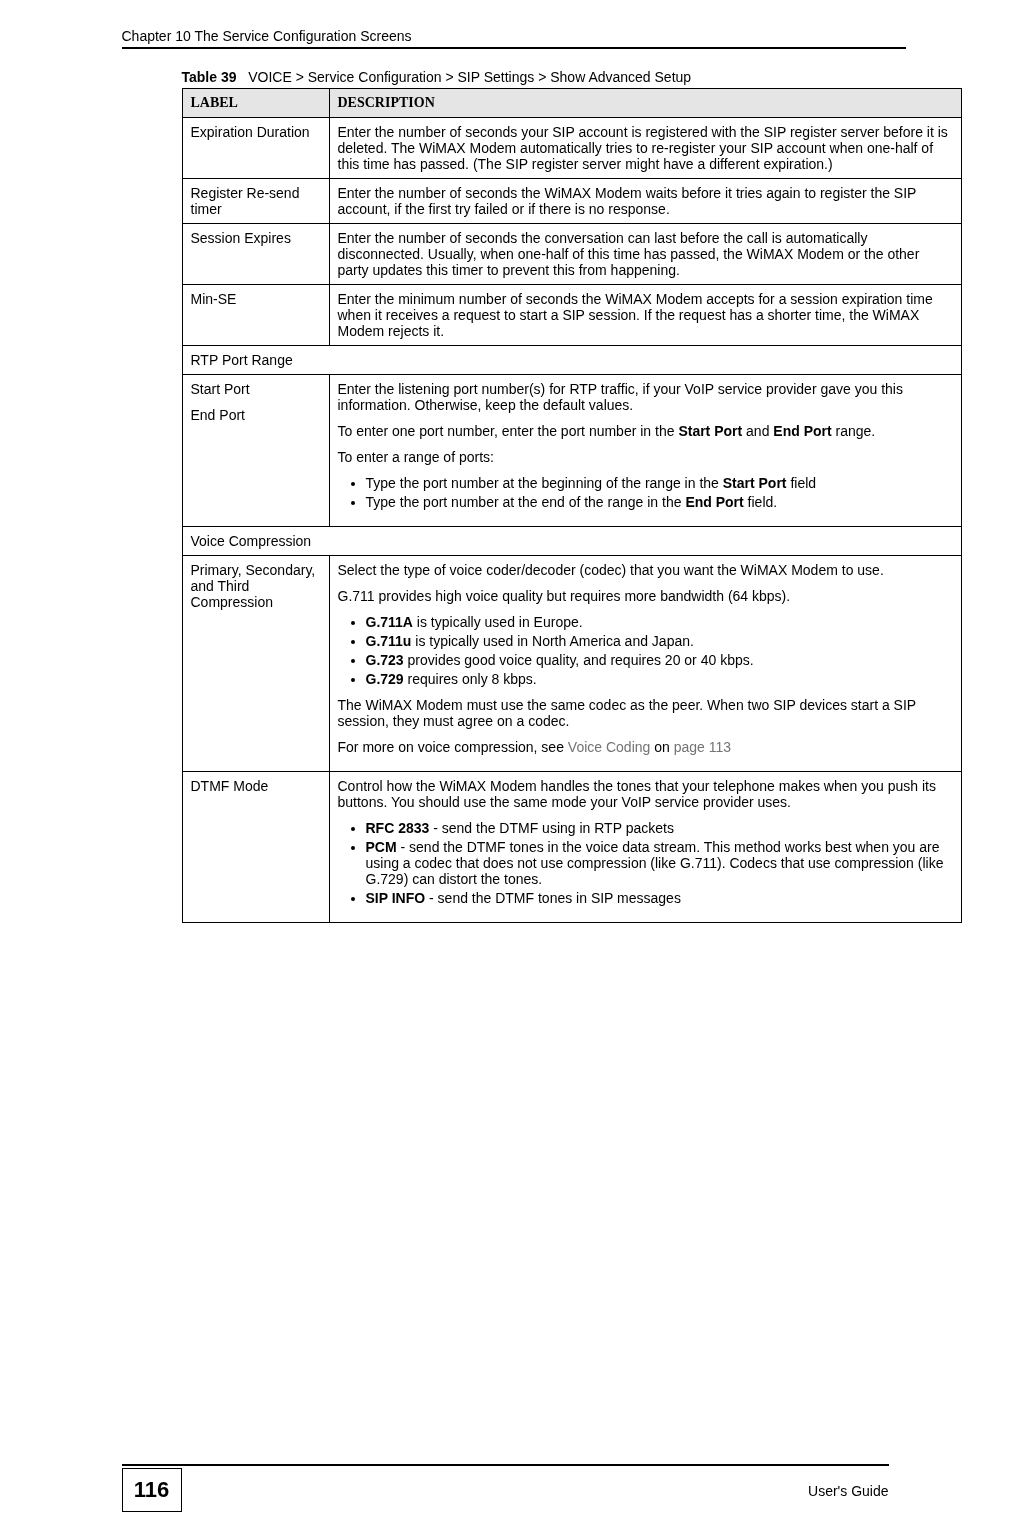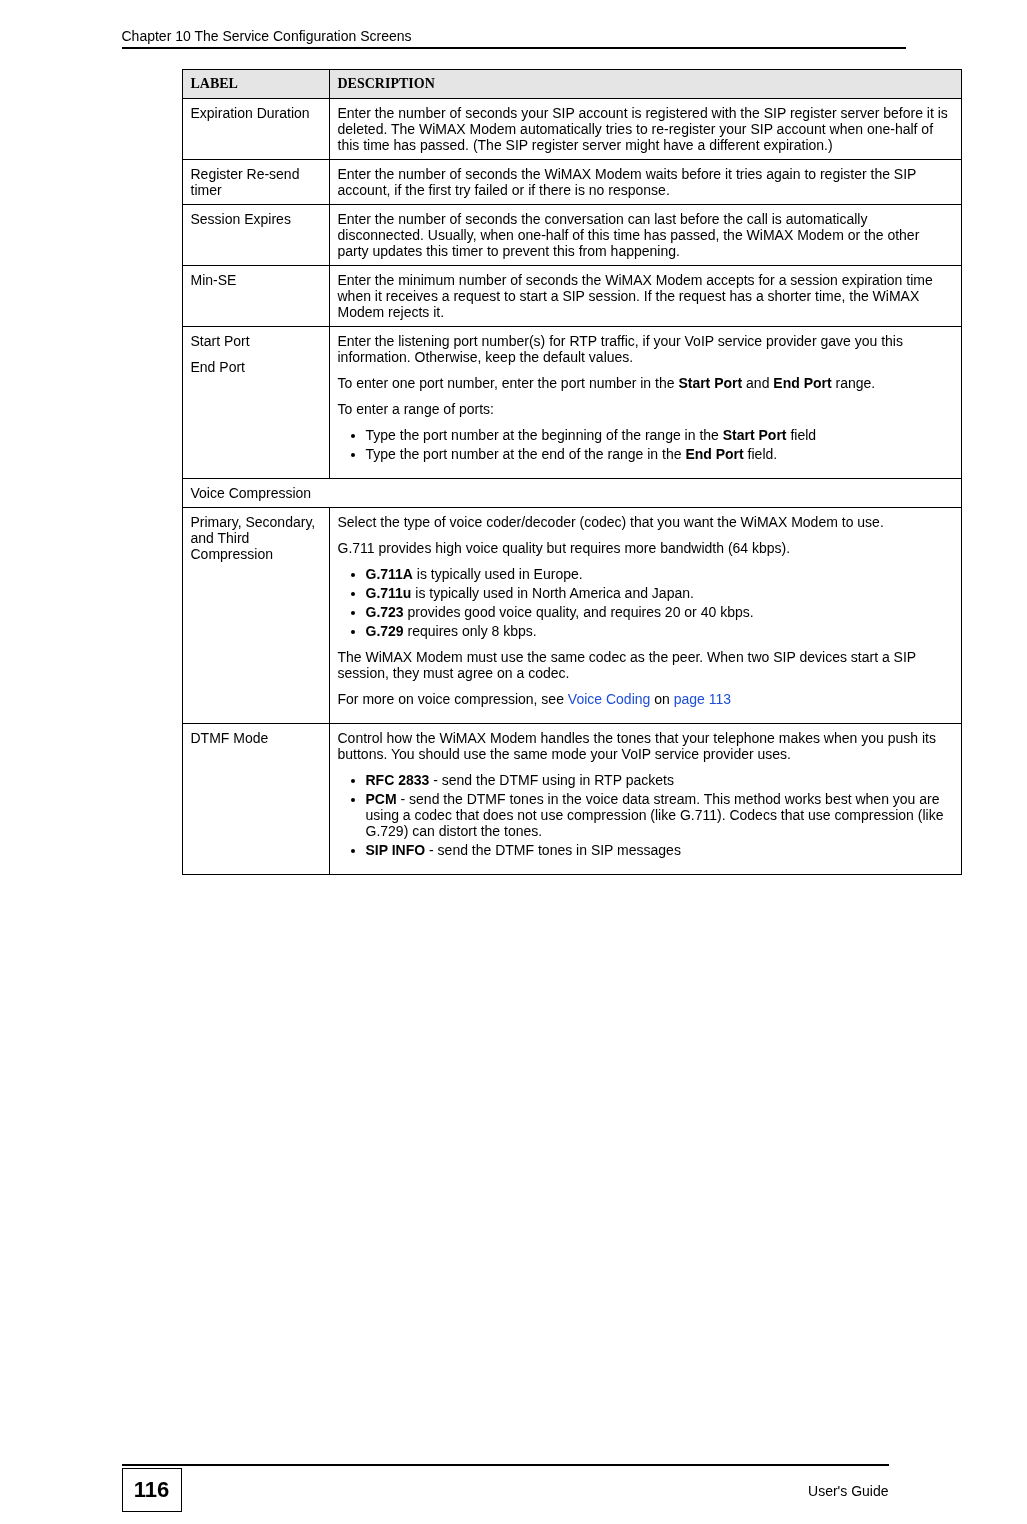"Table 39 VOICE > Service" div.table-caption { html: none -> <div> <span>Table 39</span>&nbsp;&nbsp;&nbsp;<span>VOICE &gt; Service Configuration &gt; SIP Settings &gt; Show Advanced Setup</span> </div> }
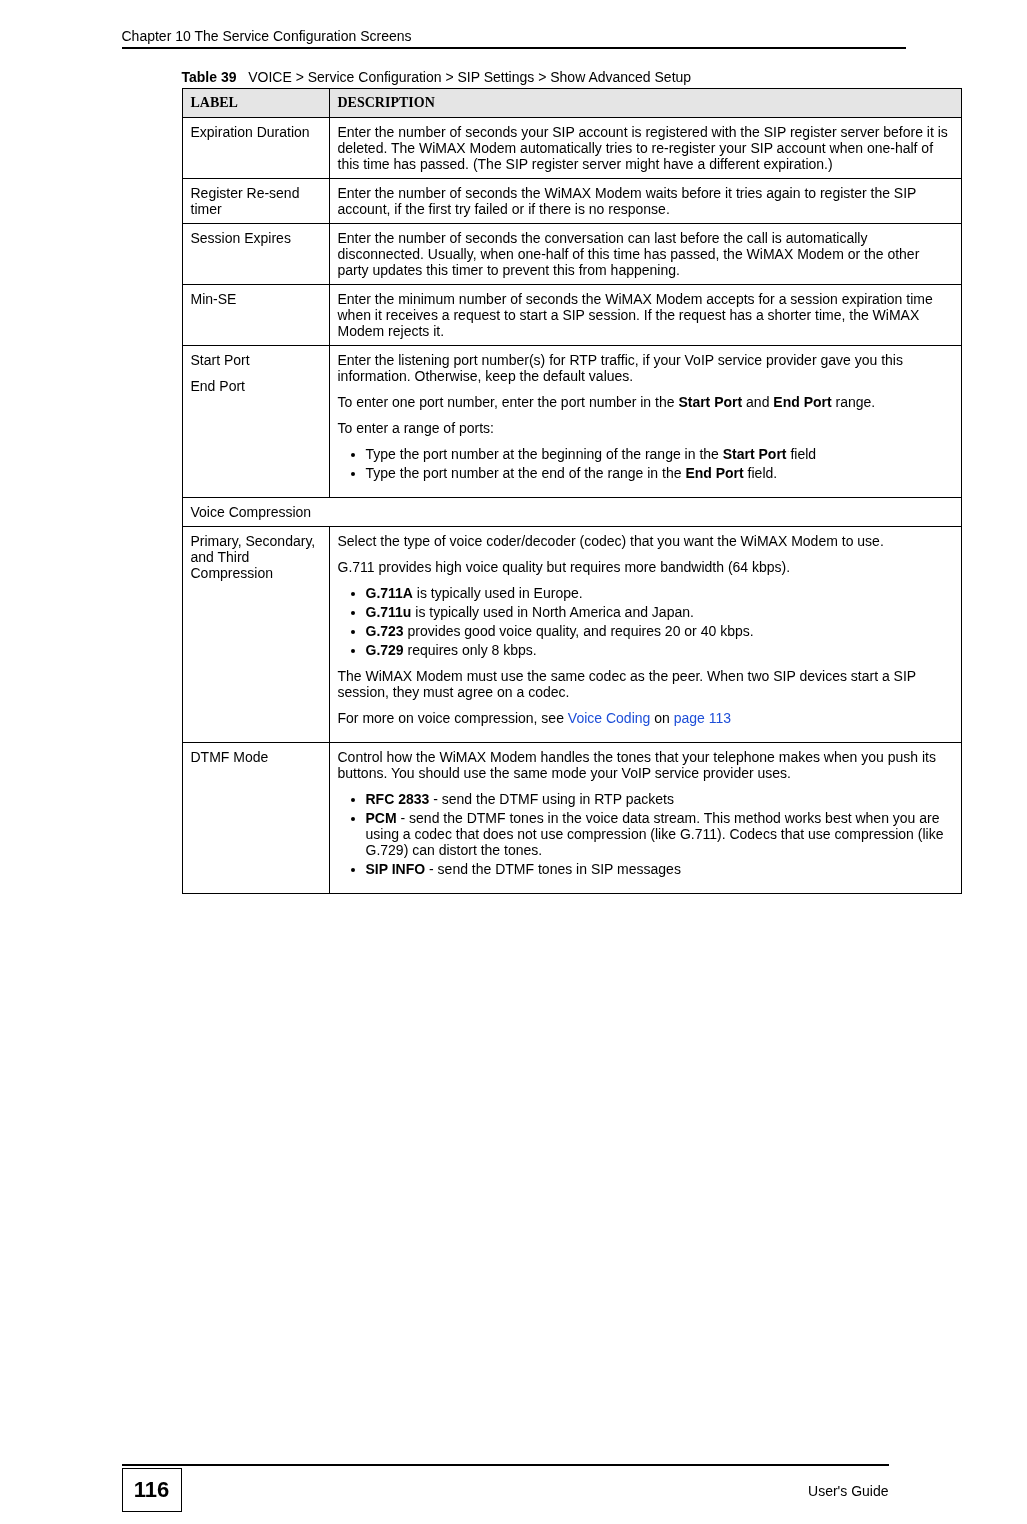"RTP Port Range" tr.section-row { html: none -> <tr> <td>RTP Port Range</td> </tr> }
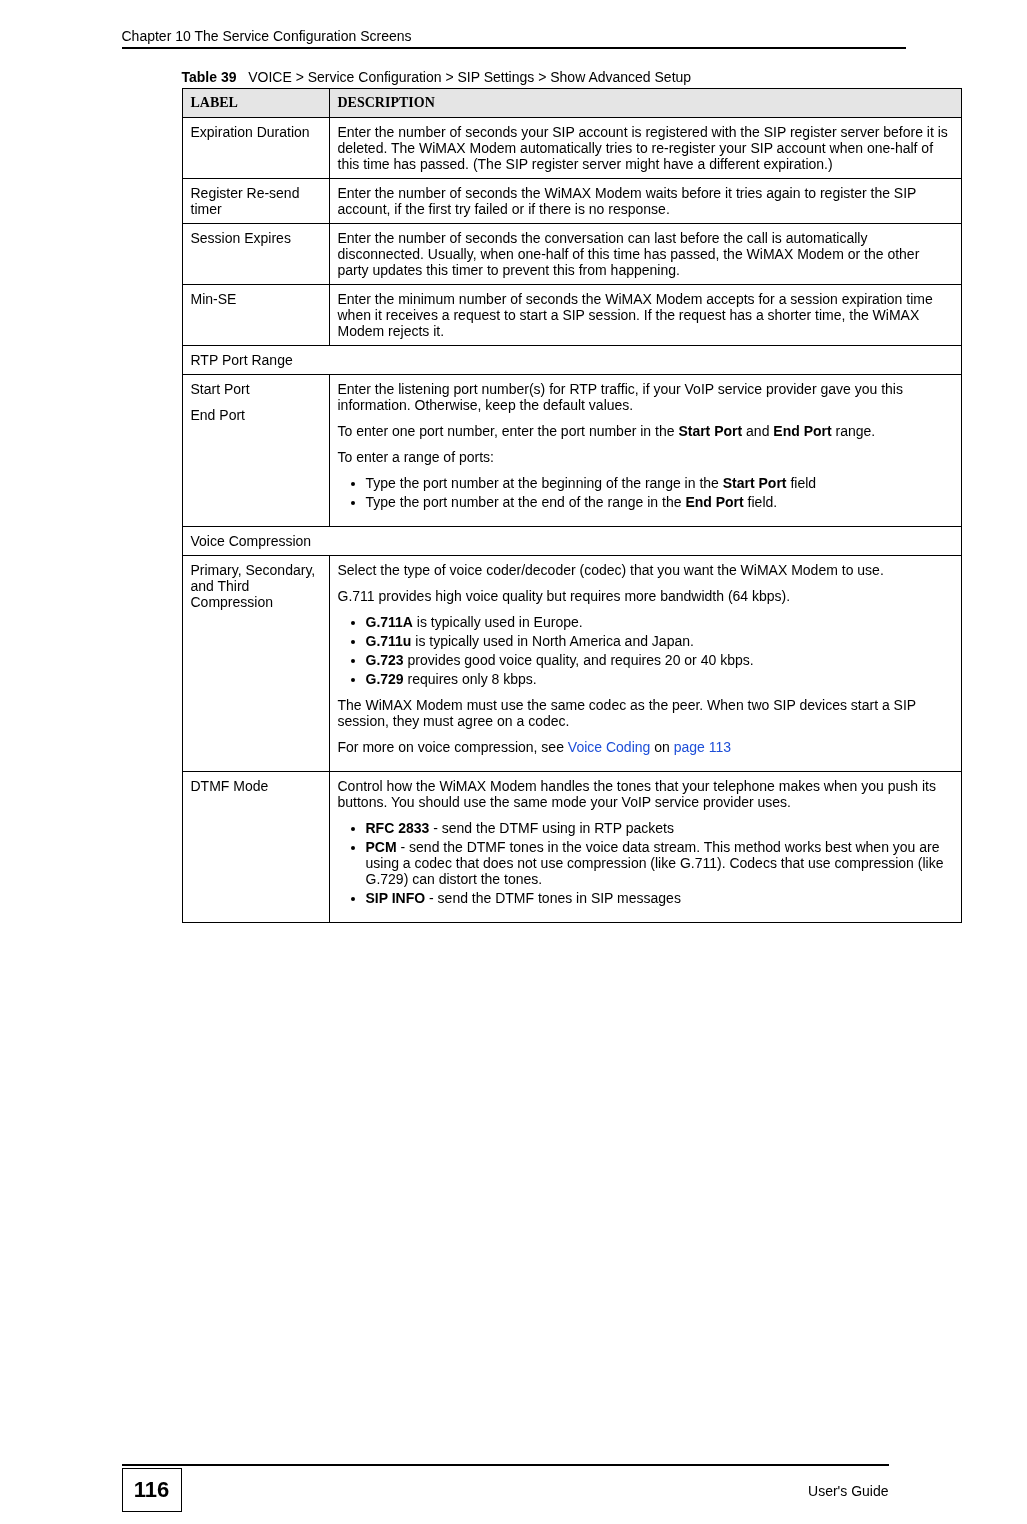"Voice Coding" a.link { color: #1d4ed8 -> #737373 }
